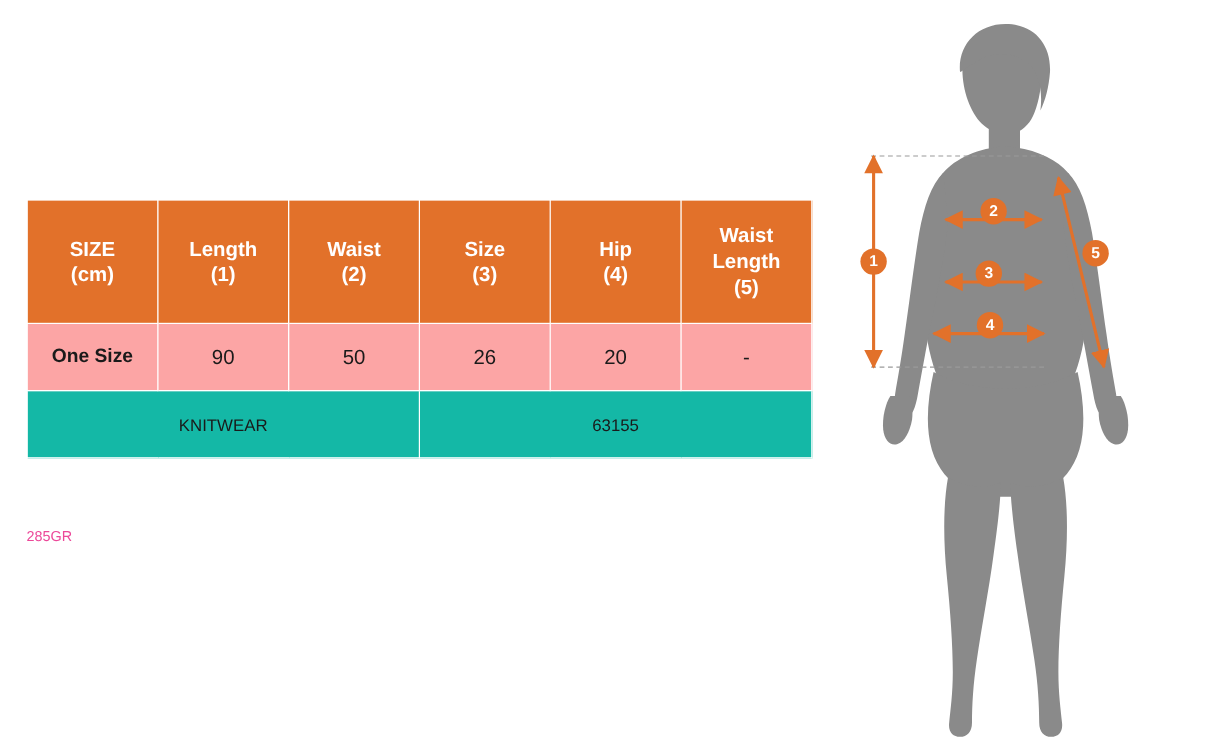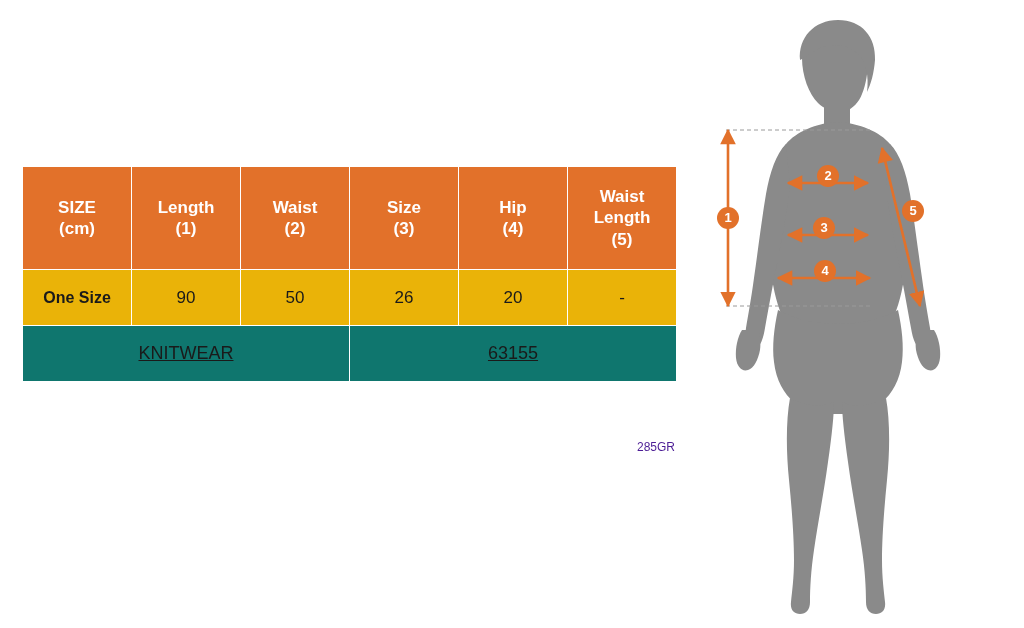"One Size" tr.data-row td { background: #eab308 -> #fca5a5 }
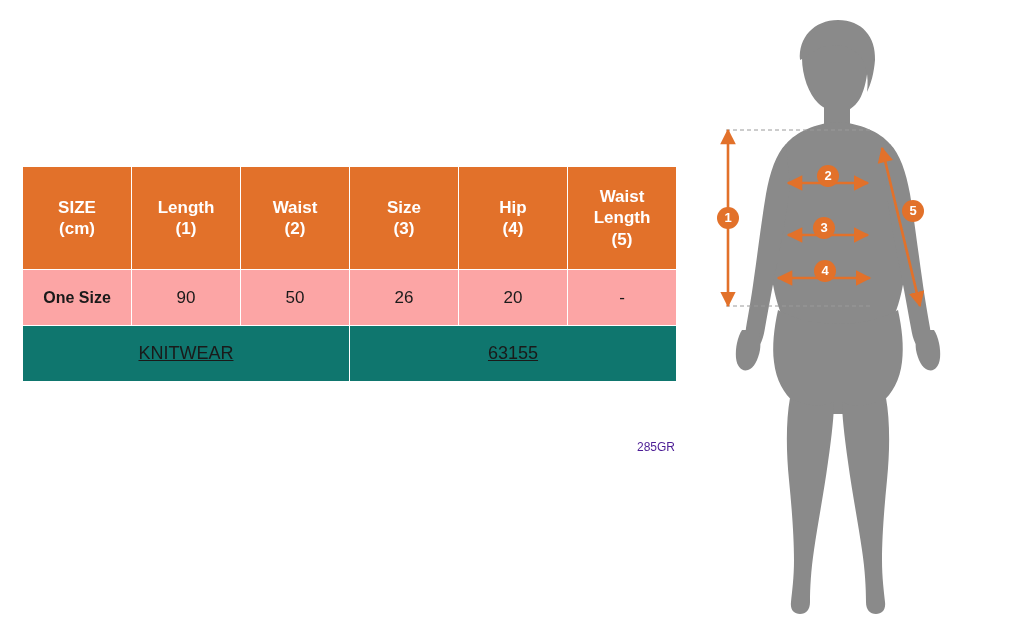"KNITWEAR" tr.subvalue-row td { background: #0f766e -> #14b8a6; font-size: 18px -> 14px; text-decoration: underline -> none }
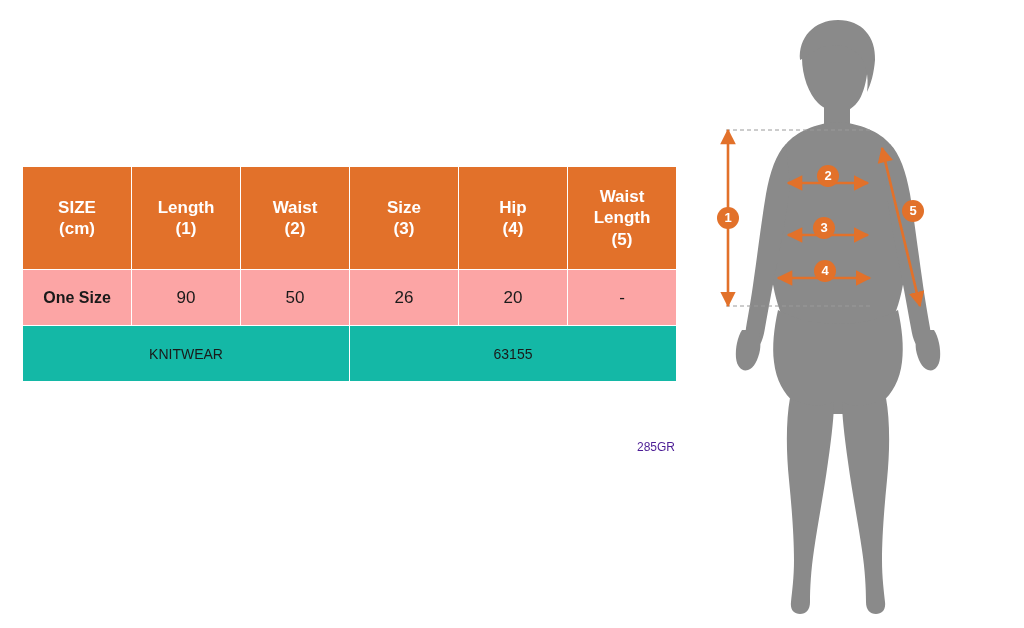"285GR" .note { color: #4c1d95 -> #ec4899; text-align: right -> none }
